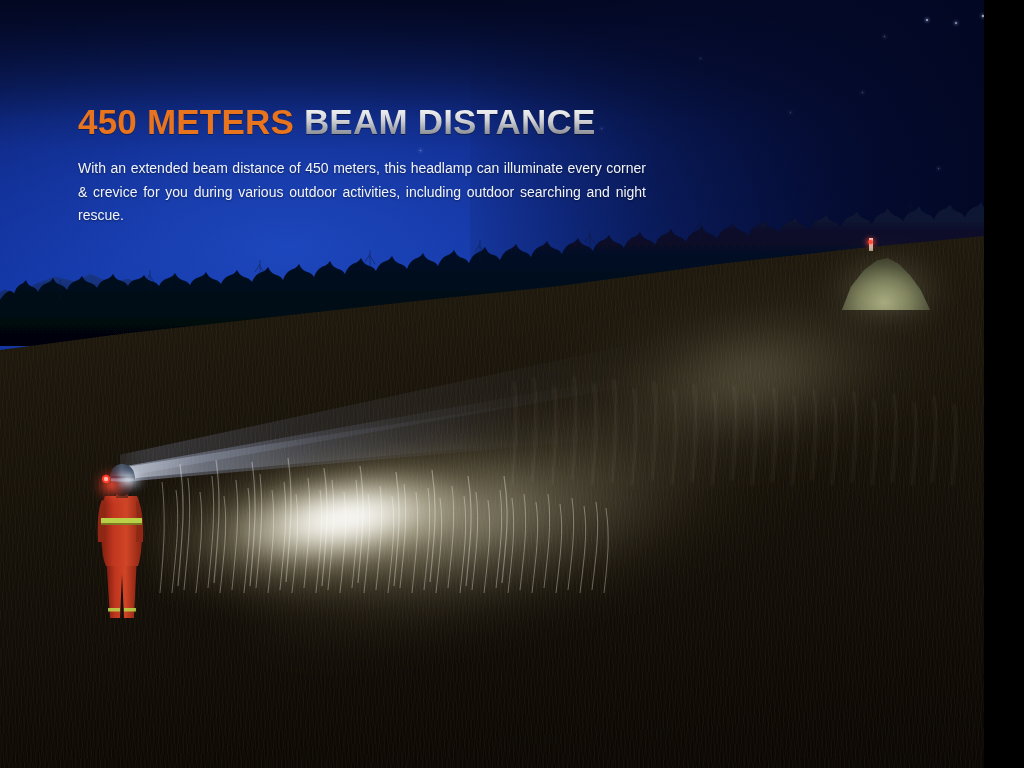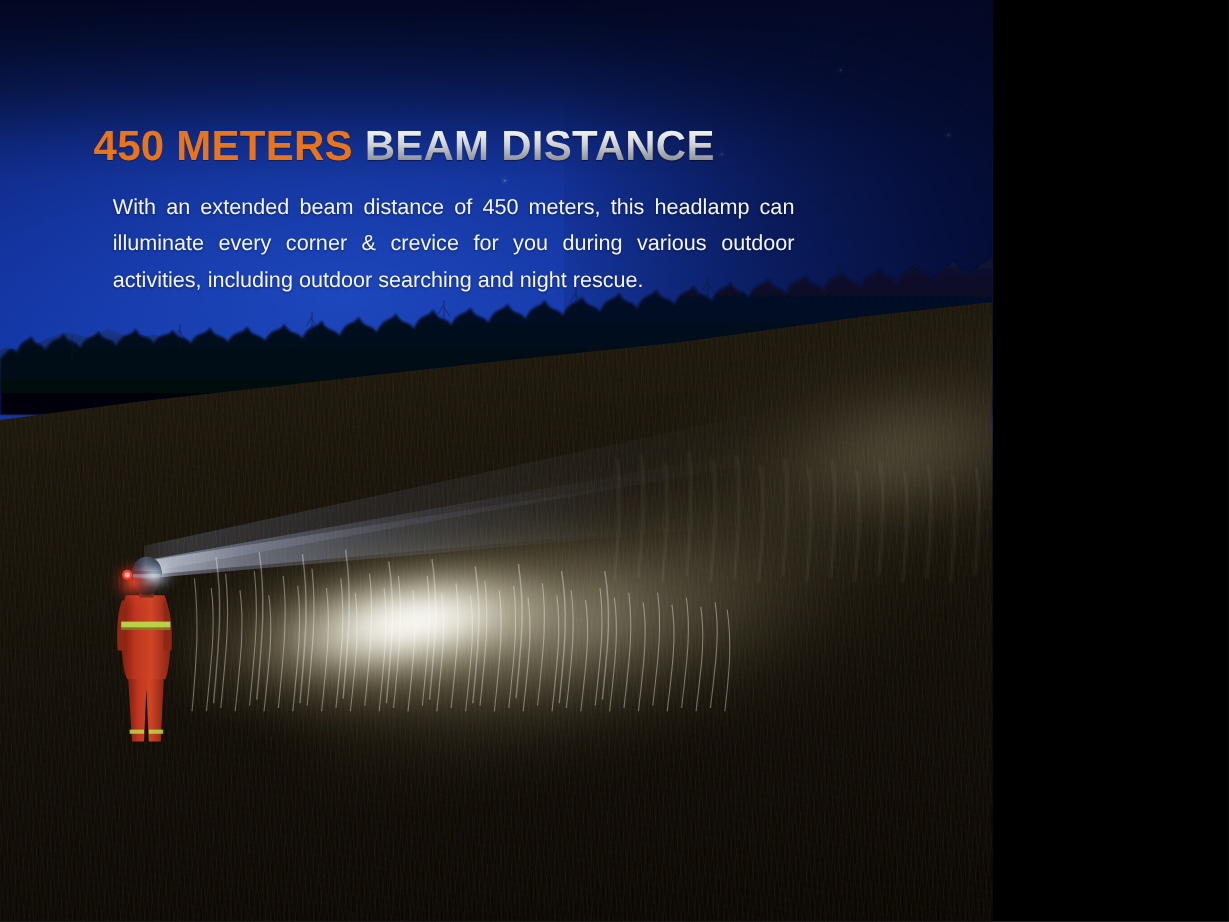"450 METERS BEAM DISTANCE" #stage { background: #0f172a -> #14532d; width: 827px -> 984px }
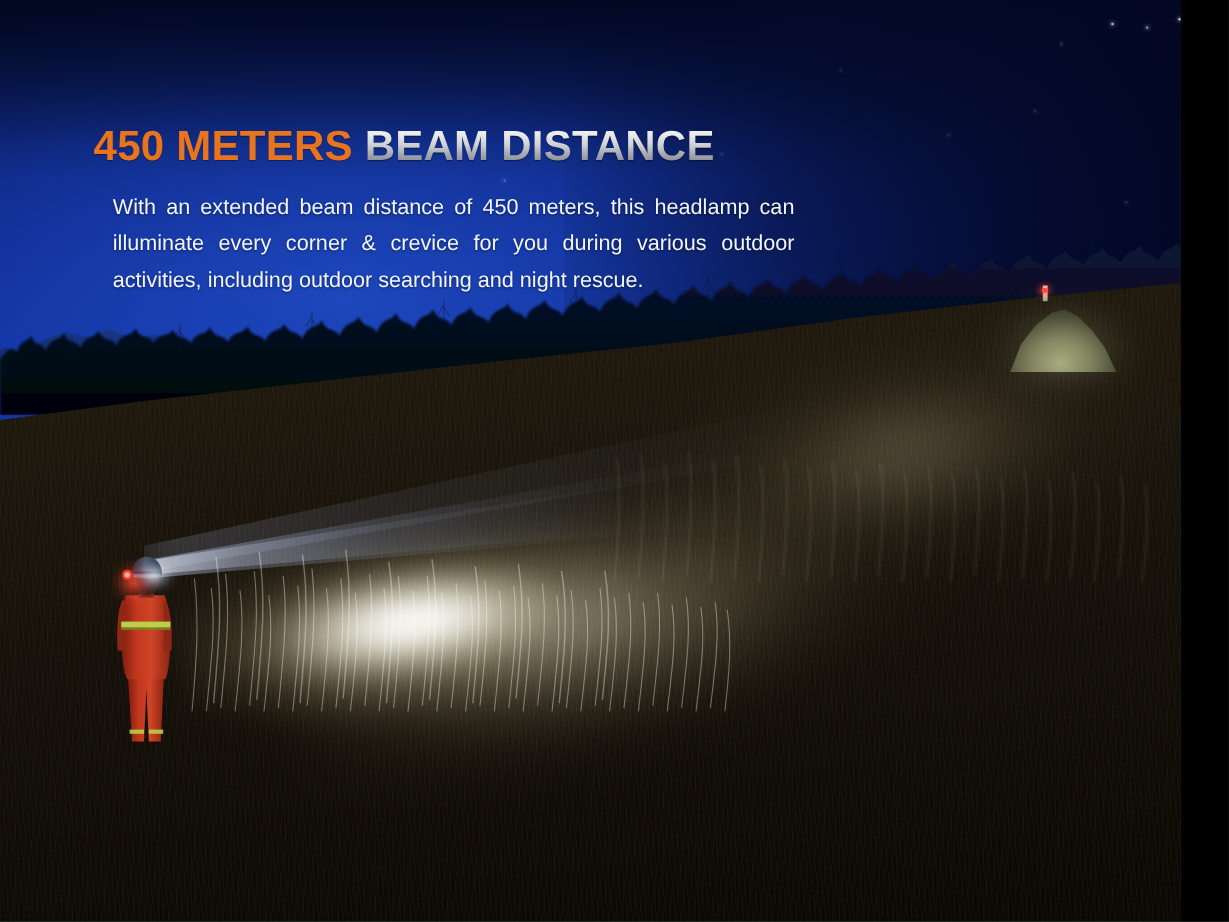"With an extended beam distance" .body-copy { font-size: 18px -> 14px; margin: 17px 0 0 16px -> 17px 0 0 0 }
